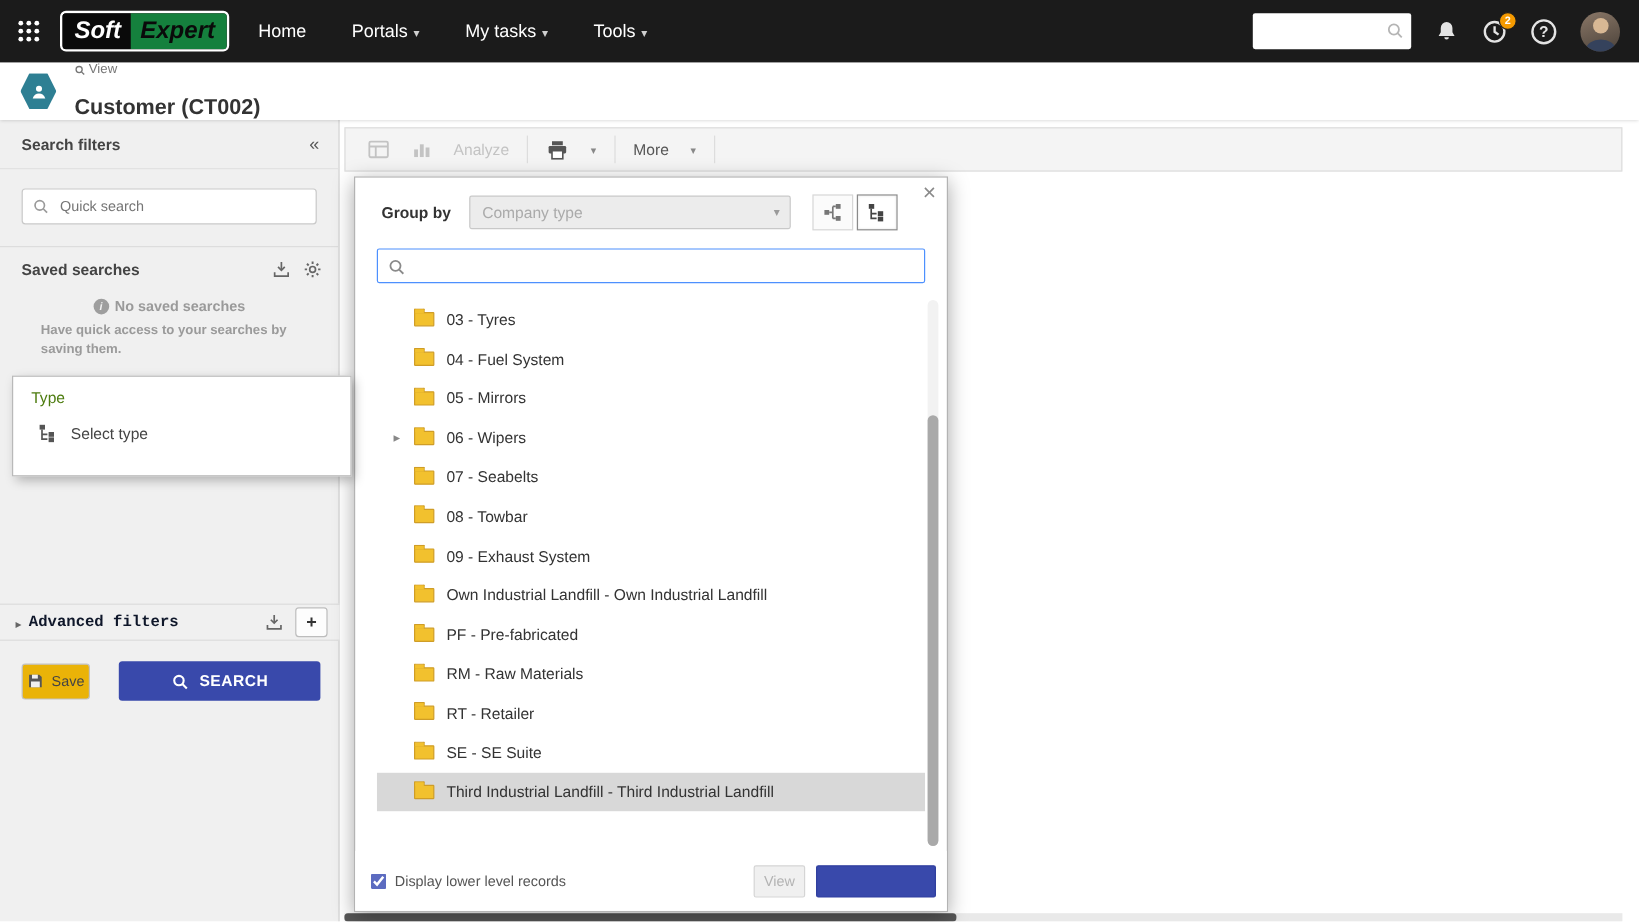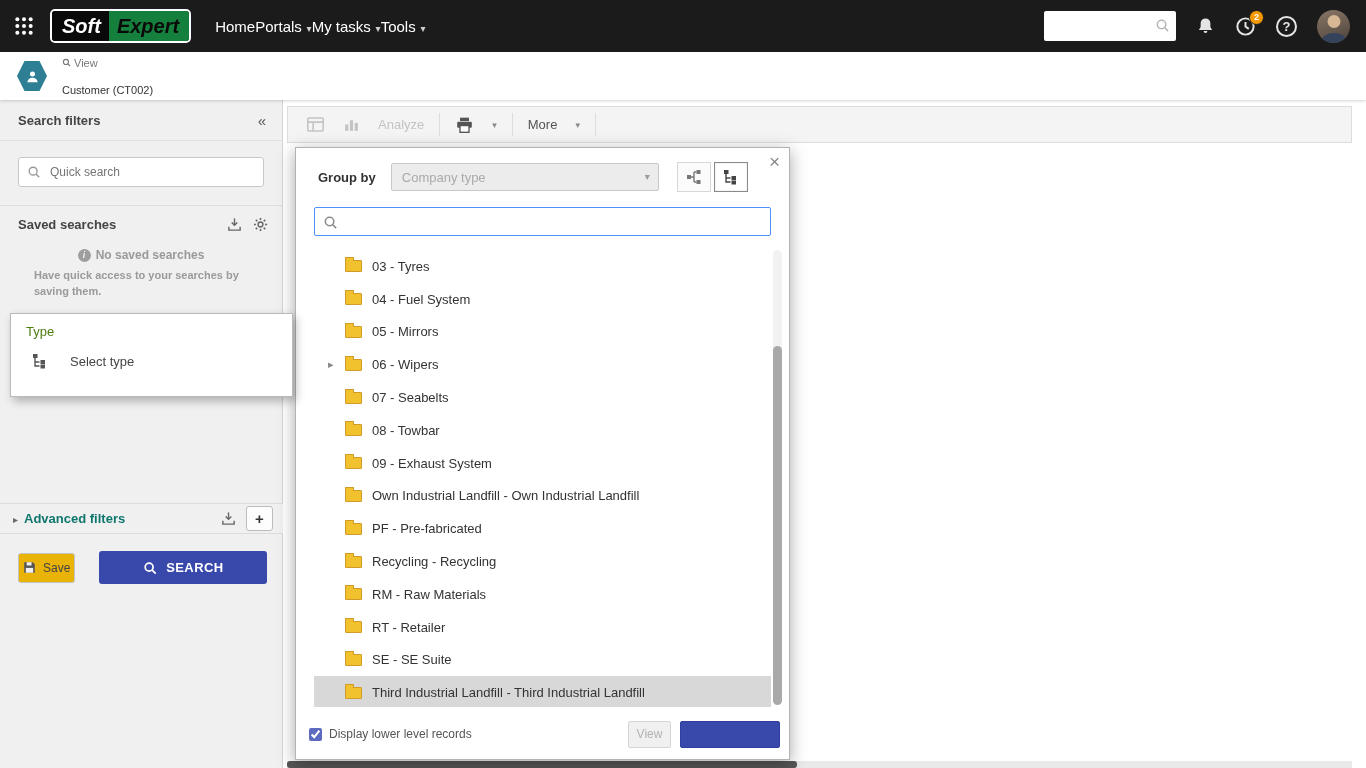"Home" .topnav { gap: none -> 38px }
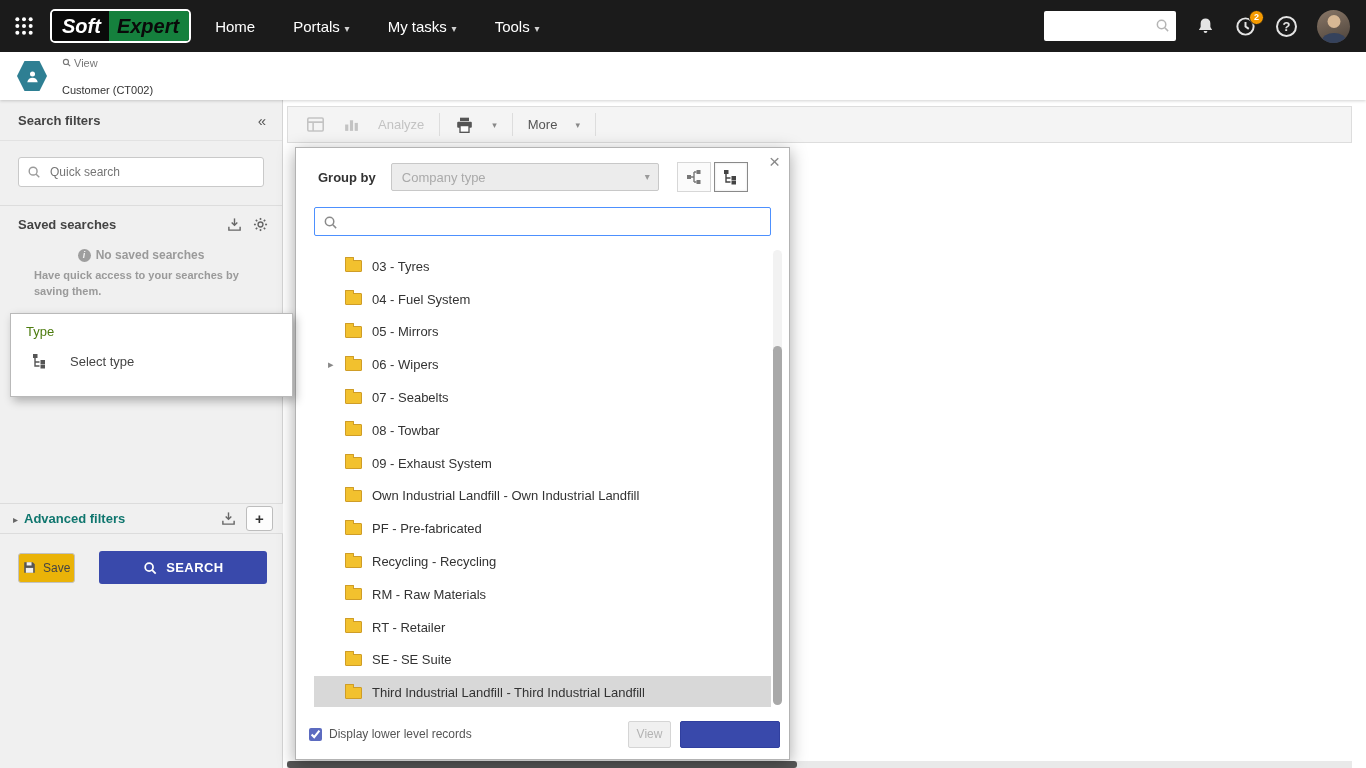"Customer (CT002)" .page-title { font-size: 11px -> 18px; font-weight: normal -> bold }
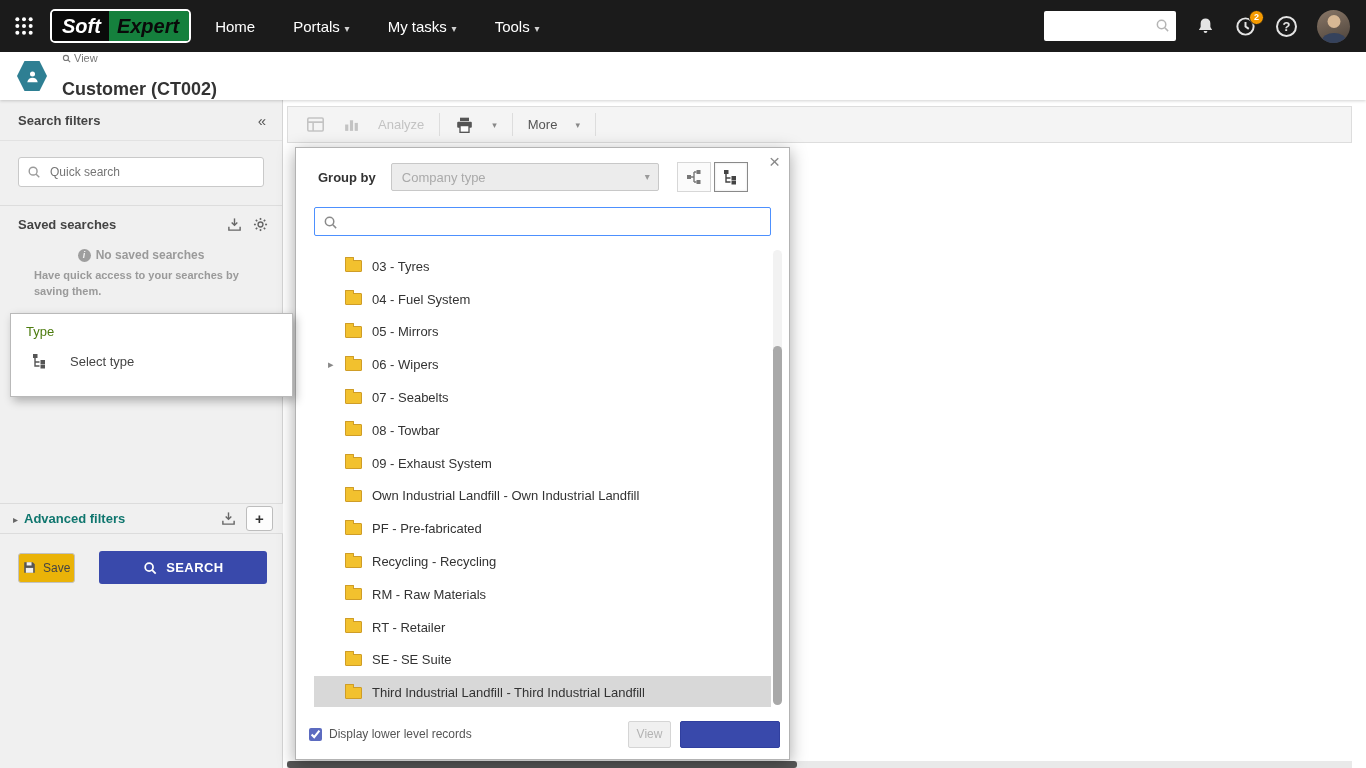"Select type" .type-option { gap: 22px -> 11px }
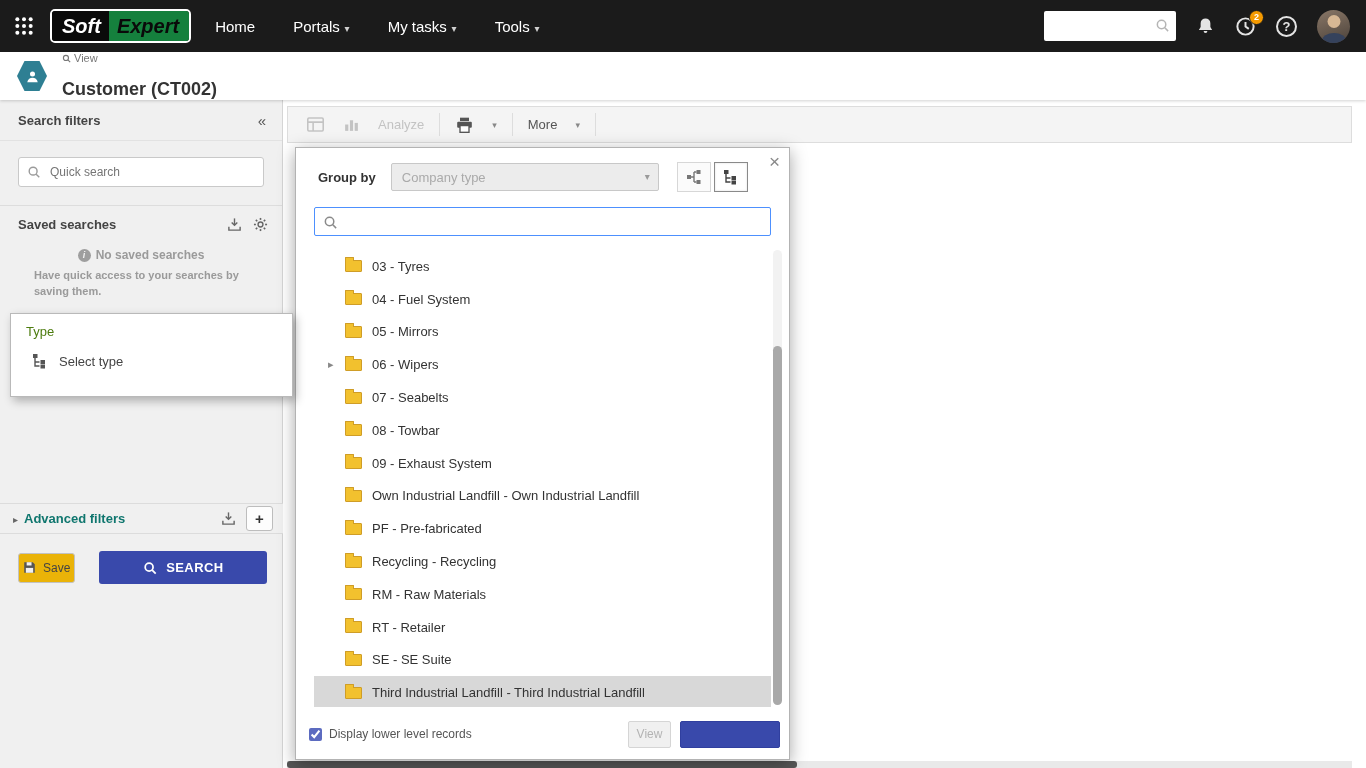"Advanced filters" .adv-label { color: #0f766e -> #0f172a; font-family: none -> Liberation Mono, monospace }
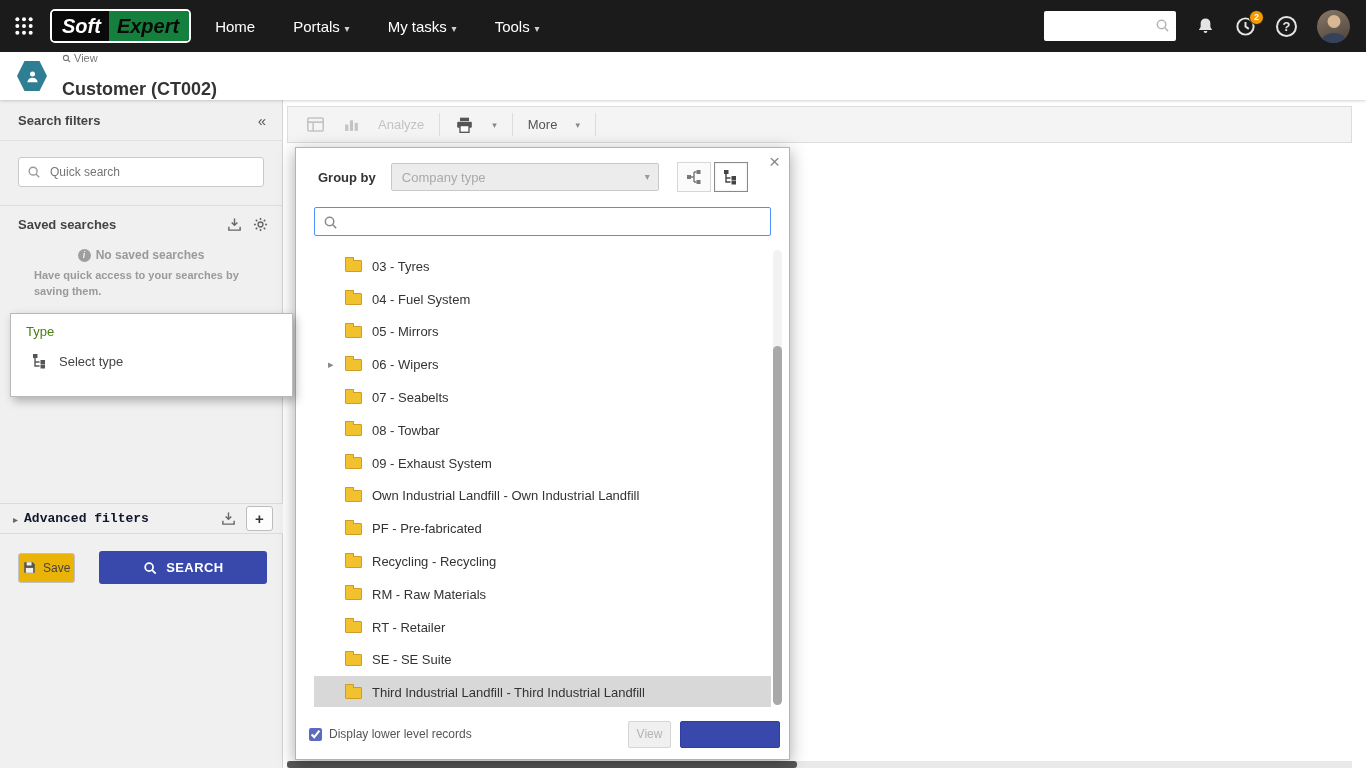"Recycling - Recycling" div.tree-row { html: <div> <span></span> <span></span> <span>Recycling - Recycling</span> </div> -> none }
